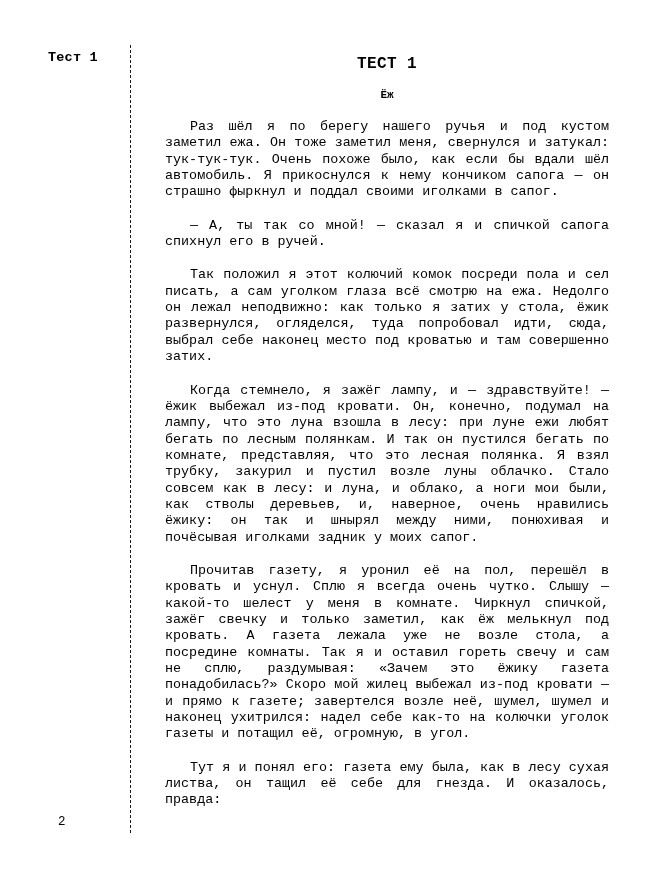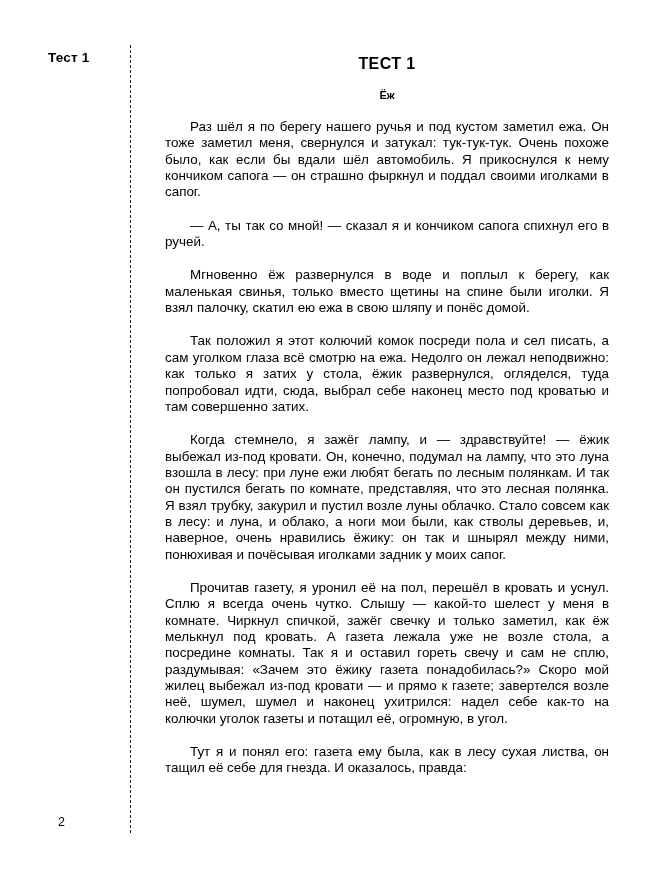"Тест 1" .page { font-family: none -> Liberation Mono, monospace }
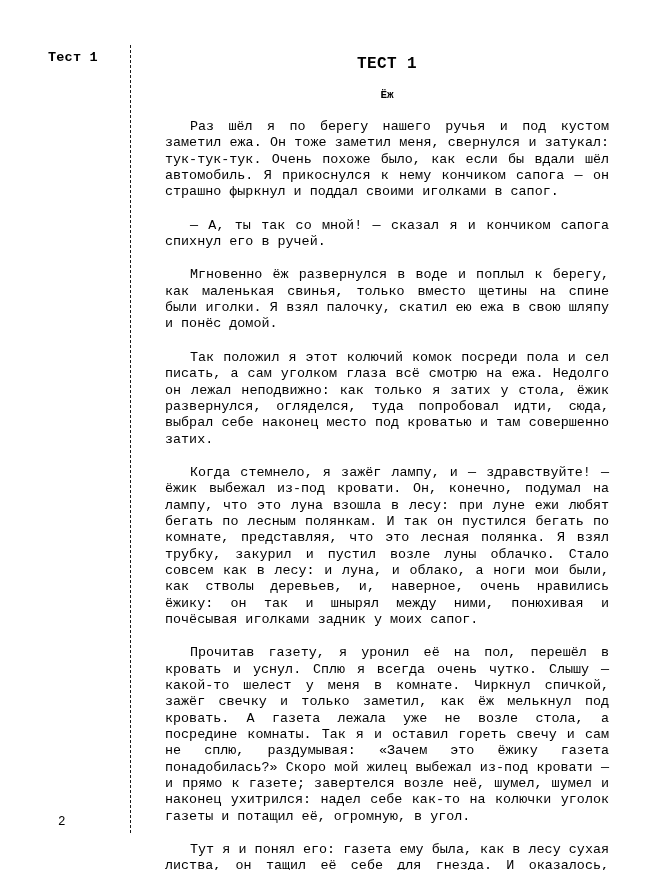"— А, ты так со" p { text: кончиком -> спичкой }
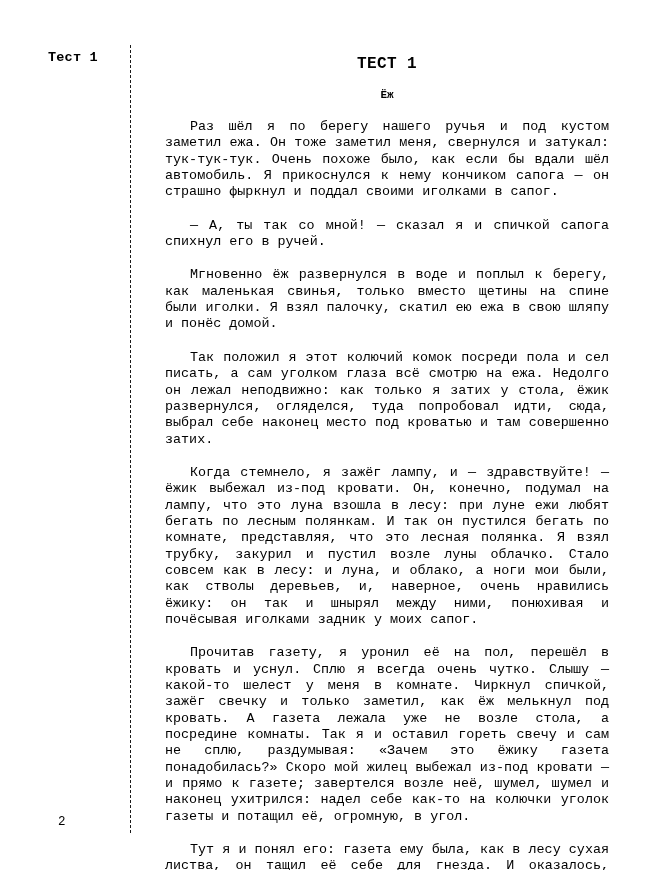"Мгновенно ёж развернулся в воде" p { html: <p>Мгновенно ёж развернулся в воде и поплыл к бере­гу, как маленькая свинья, только вместо щетины на спине были иголки. Я взял палочку, скатил ею ежа в свою шляпу и понёс домой.</p> -> none }
